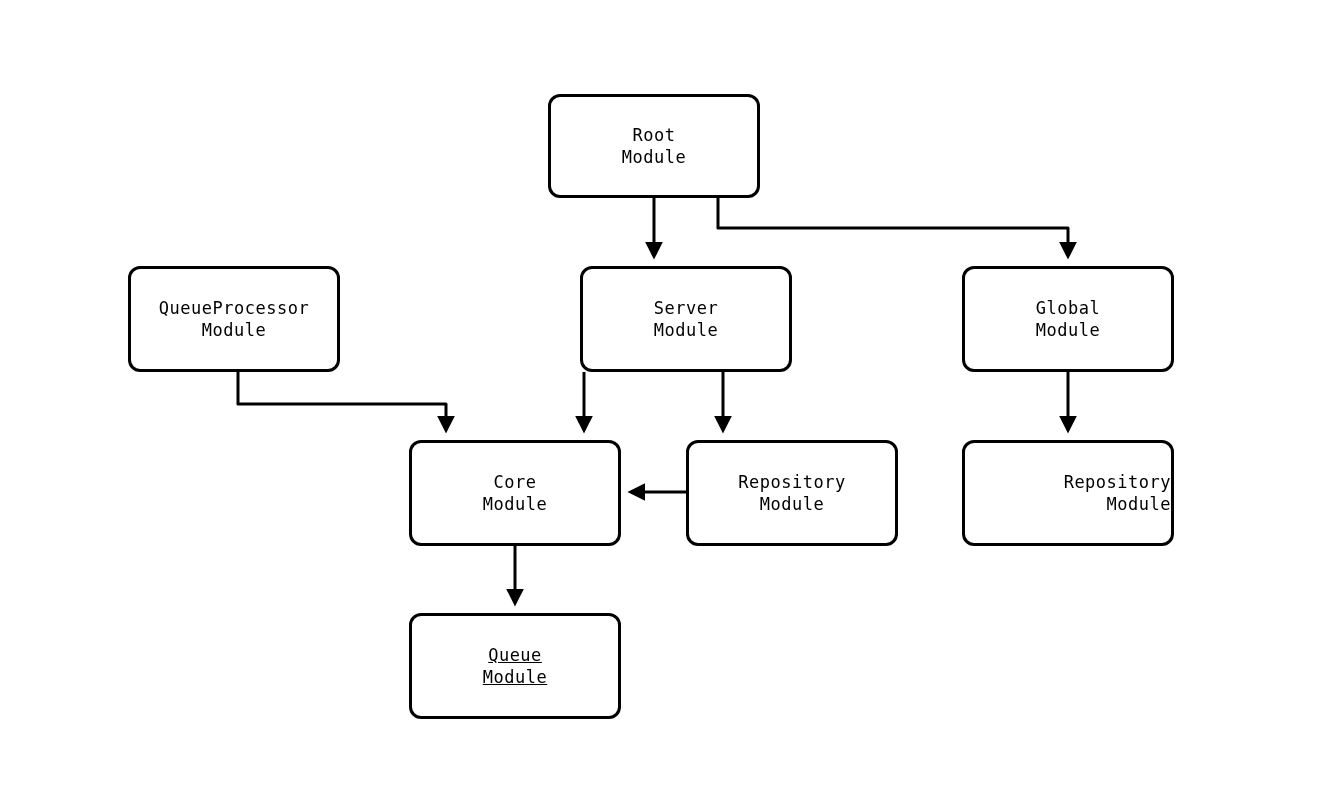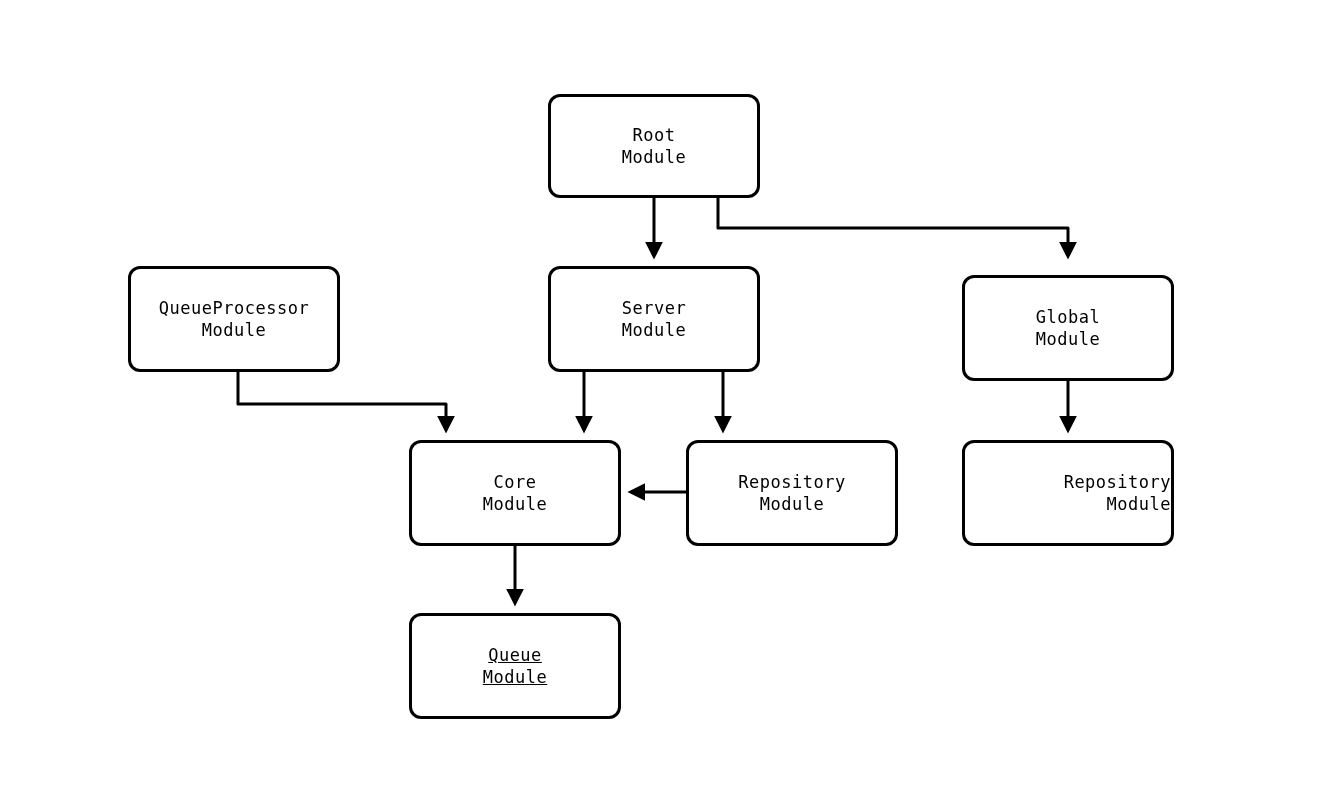"Server" div.node { left: 548px -> 580px }
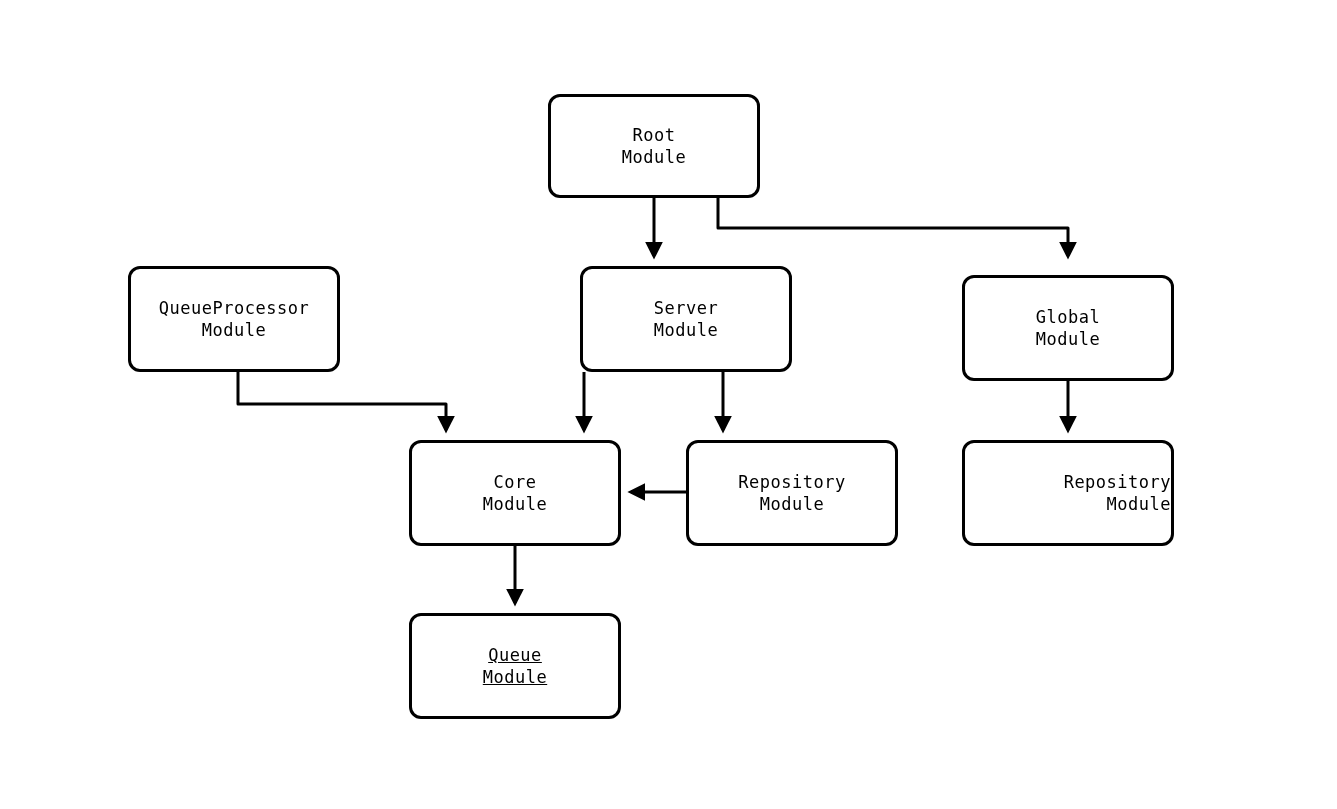"Global" div.node { margin-top: 9px -> none }
